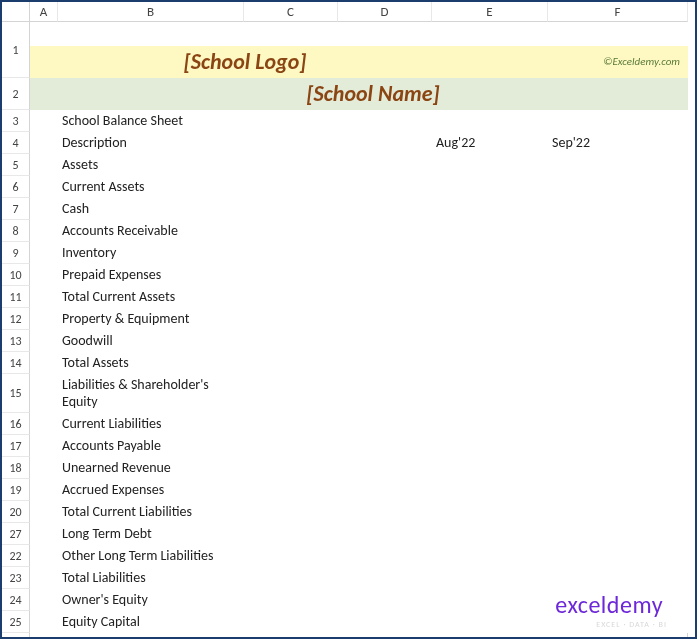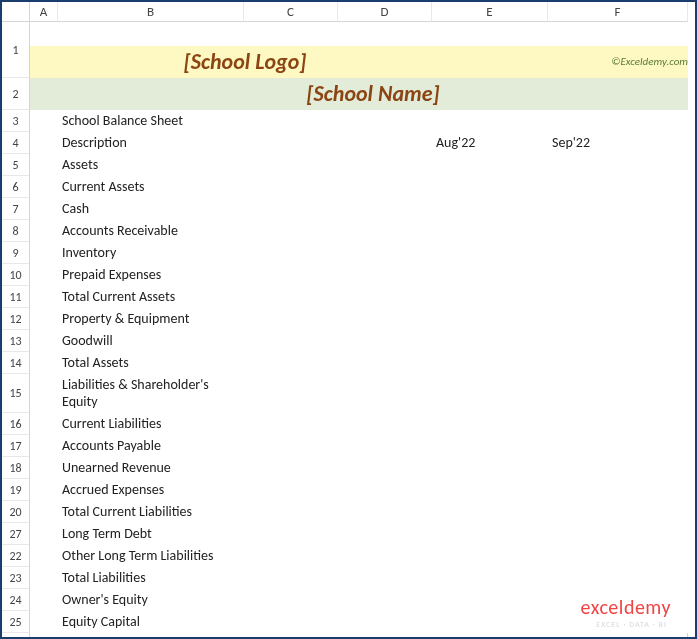"©Exceldemy.com" .credit { padding-right: 0 -> 8px }
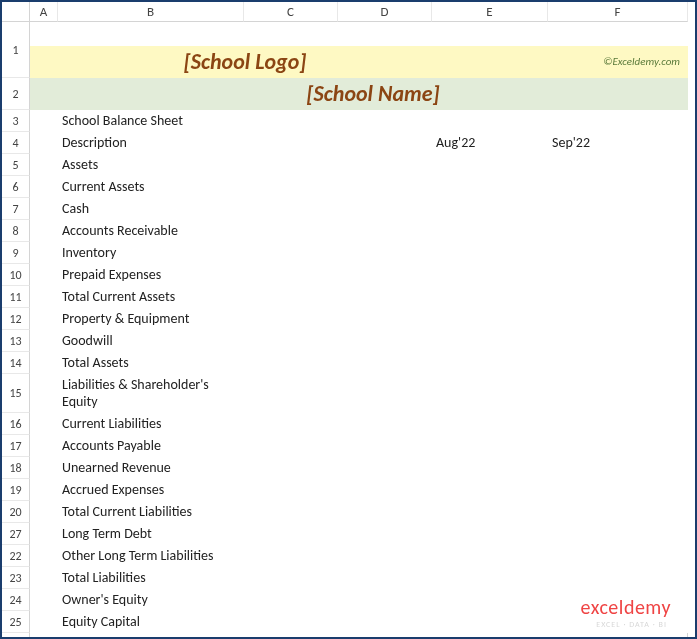"exceldemy" .watermark { color: #ef4444 -> #6d28d9; font-size: 20px -> 24px; right: 24px -> 32px }
